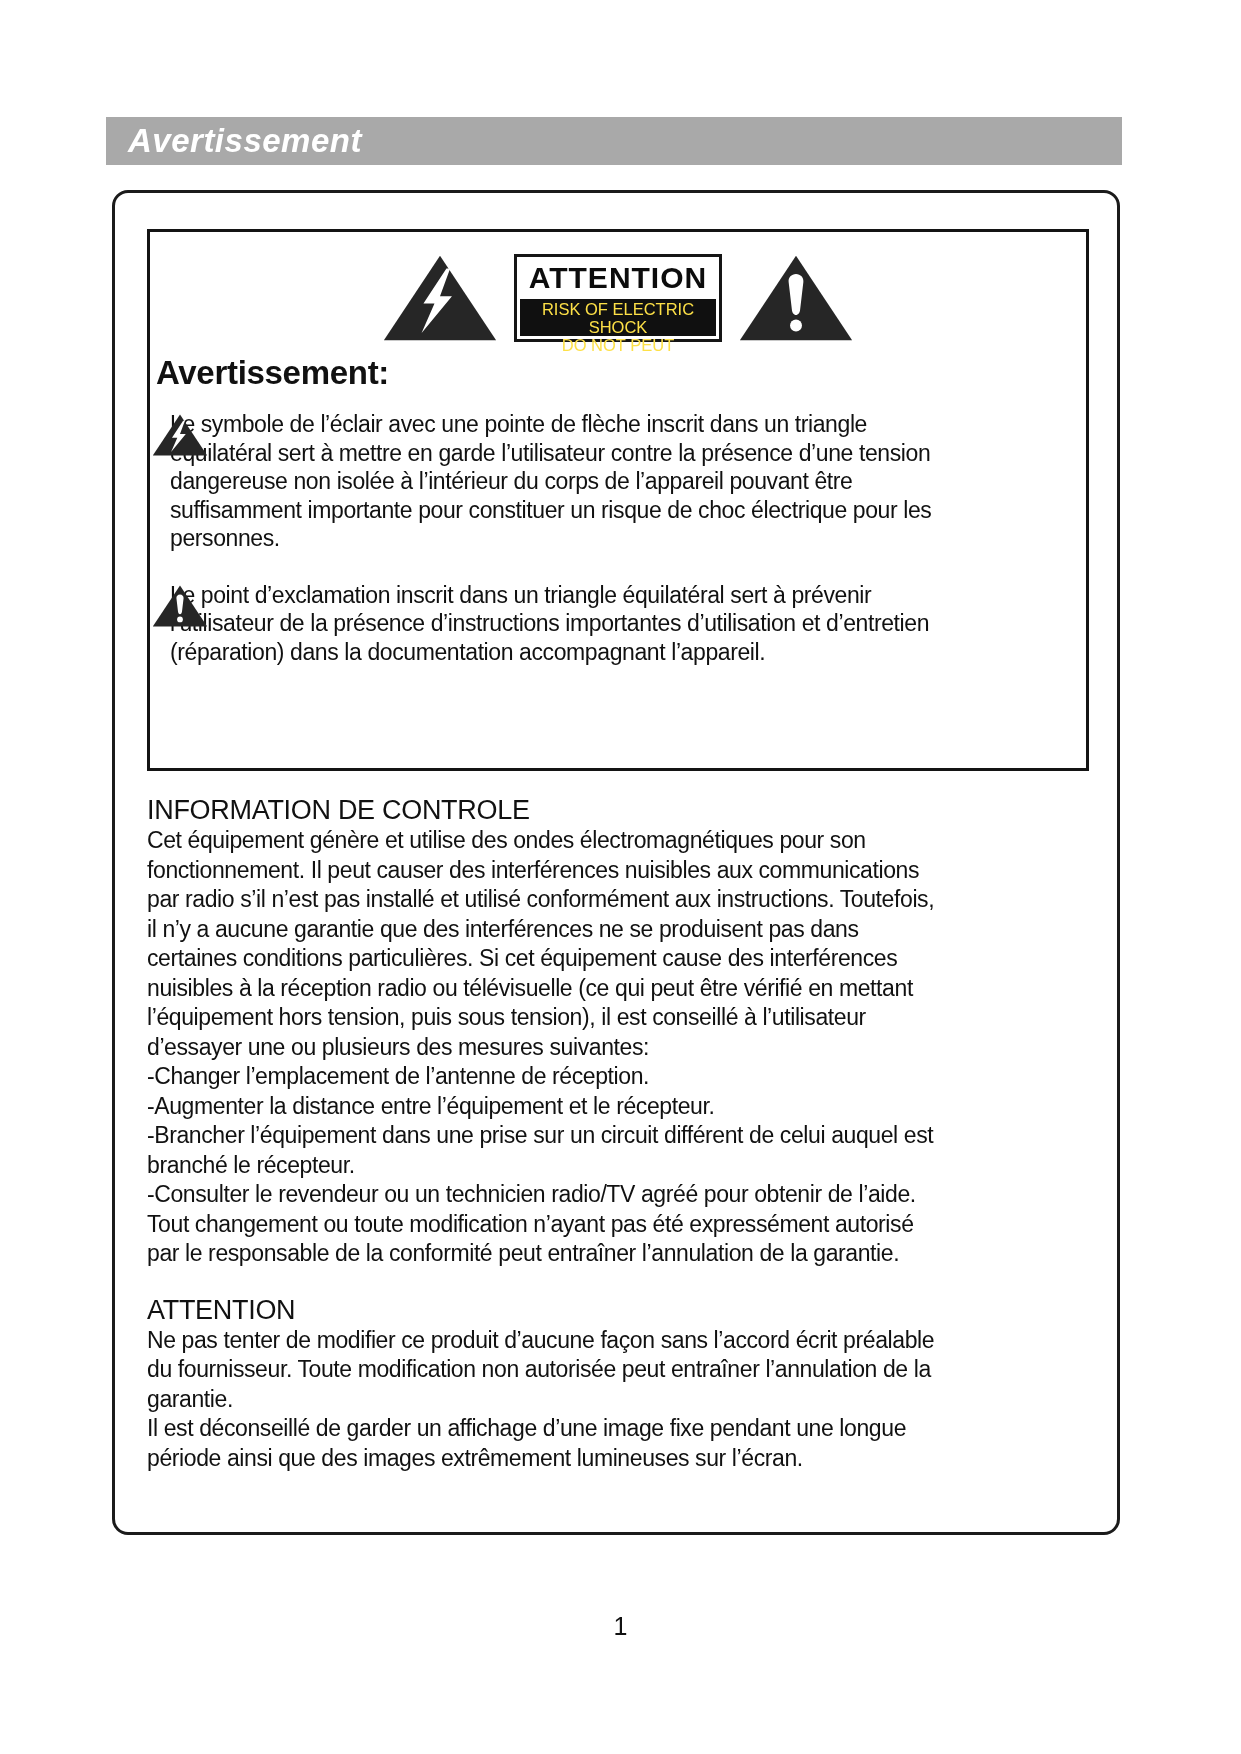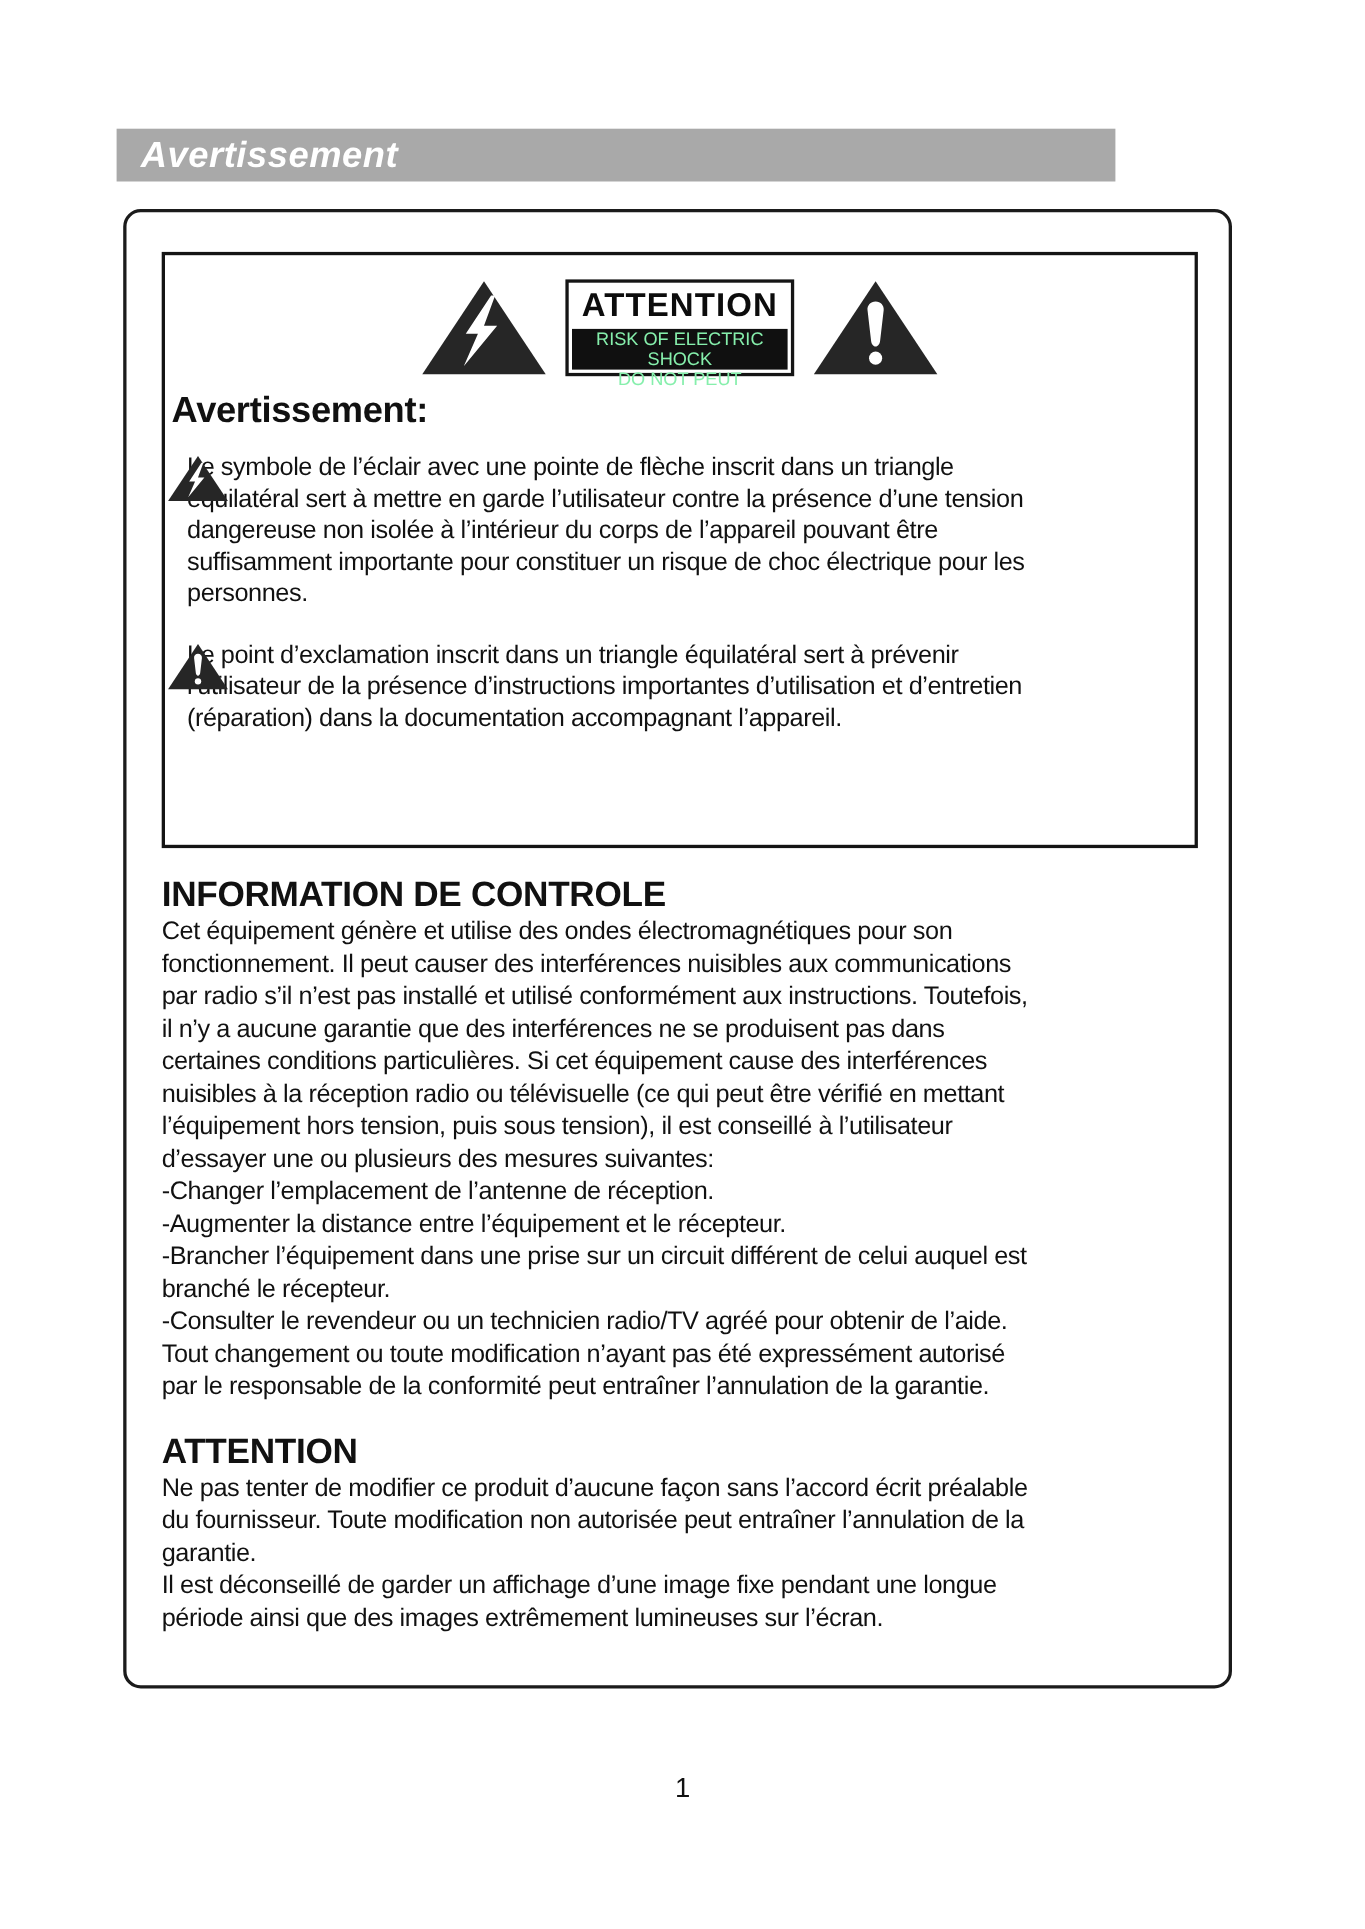"Avertissement" .header-bar { width: 908px -> 1016px }
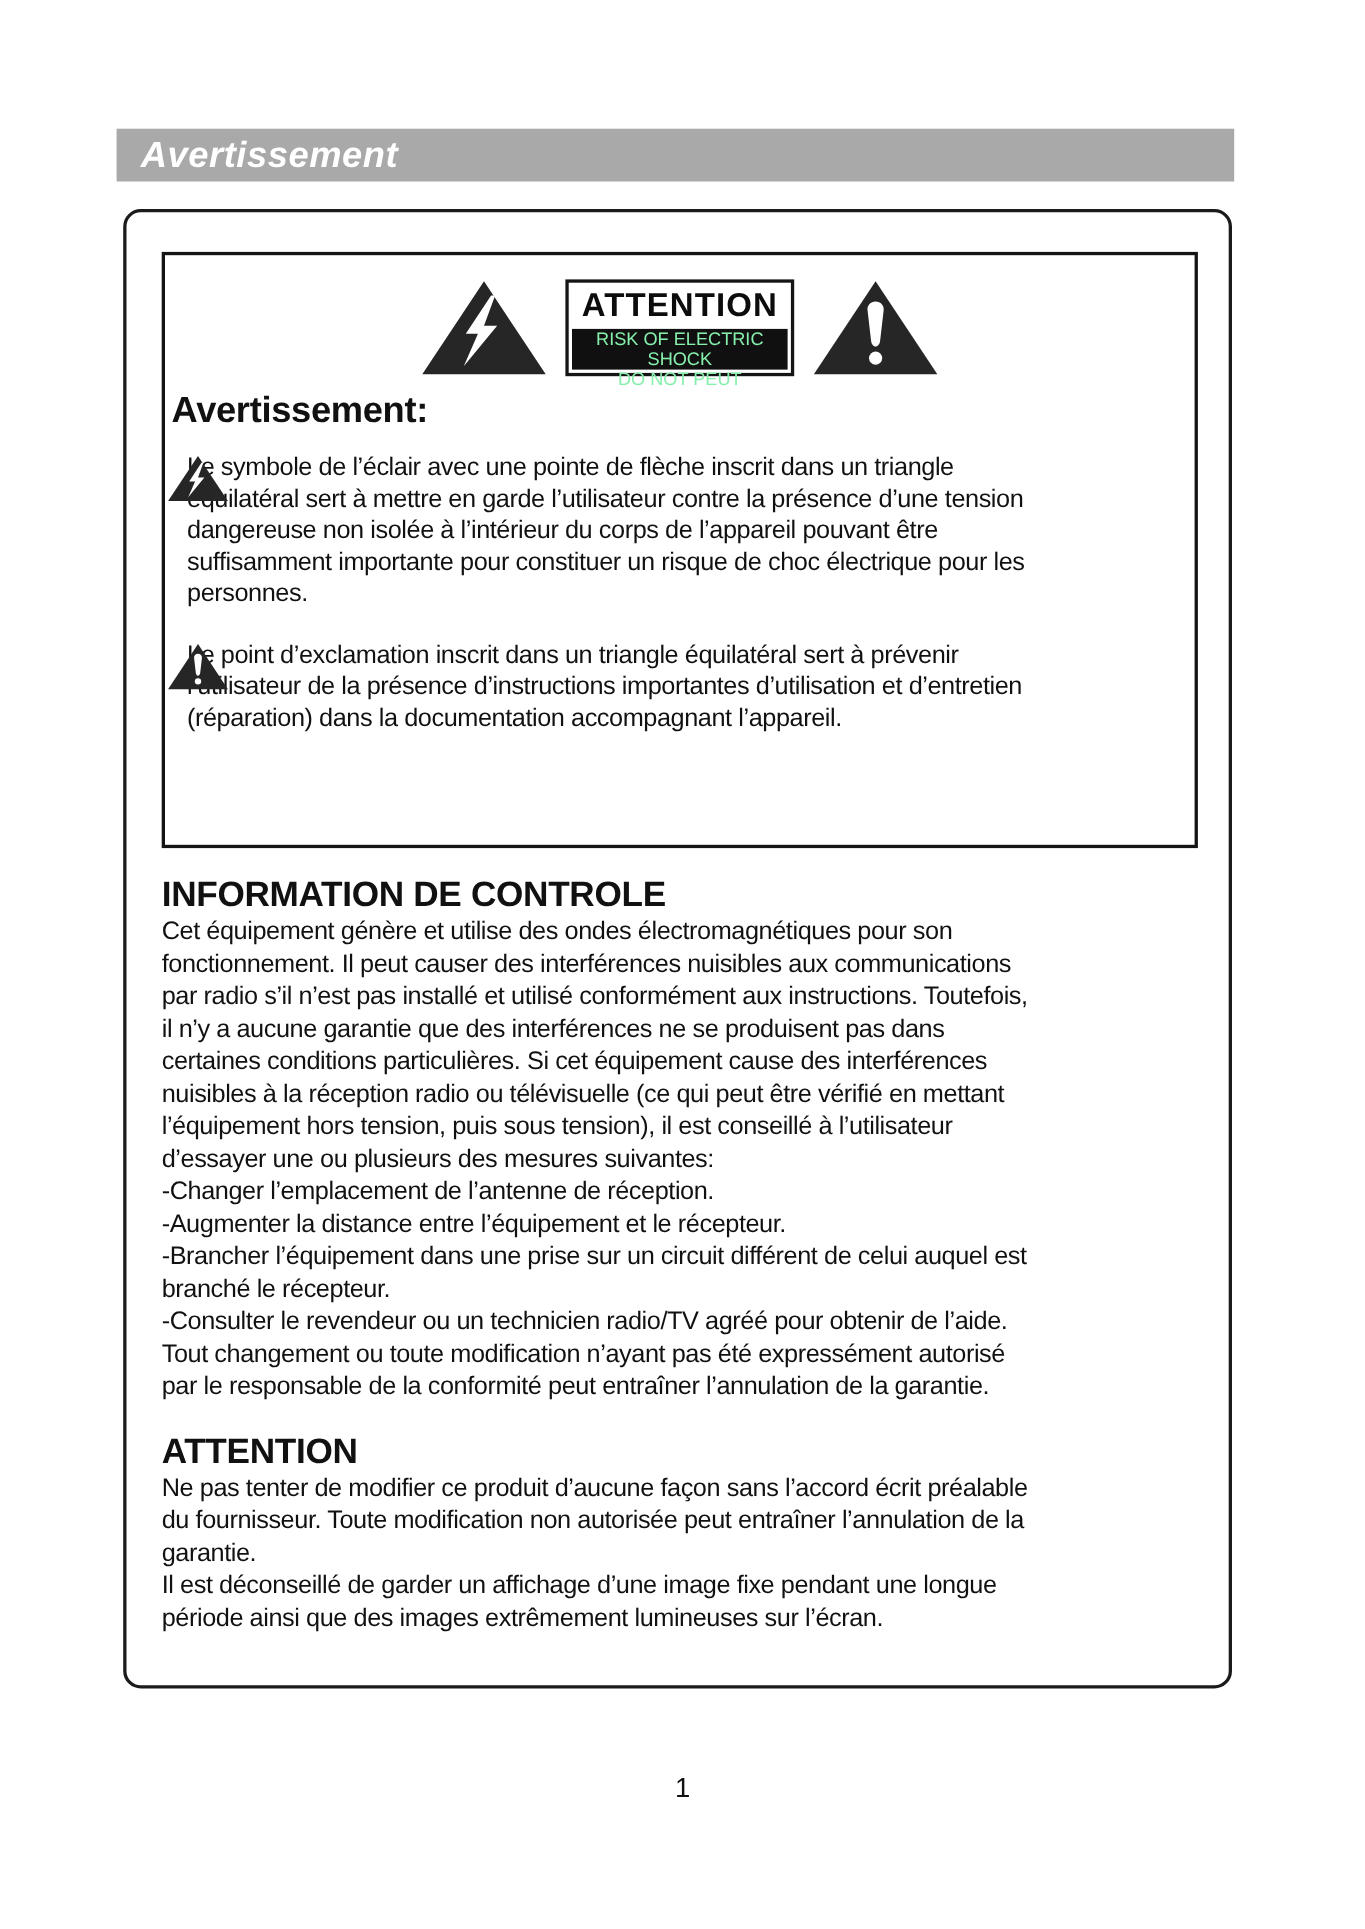"RISK OF ELECTRIC SHOCK" .attn-bottom { color: #86efac -> #fde047 }
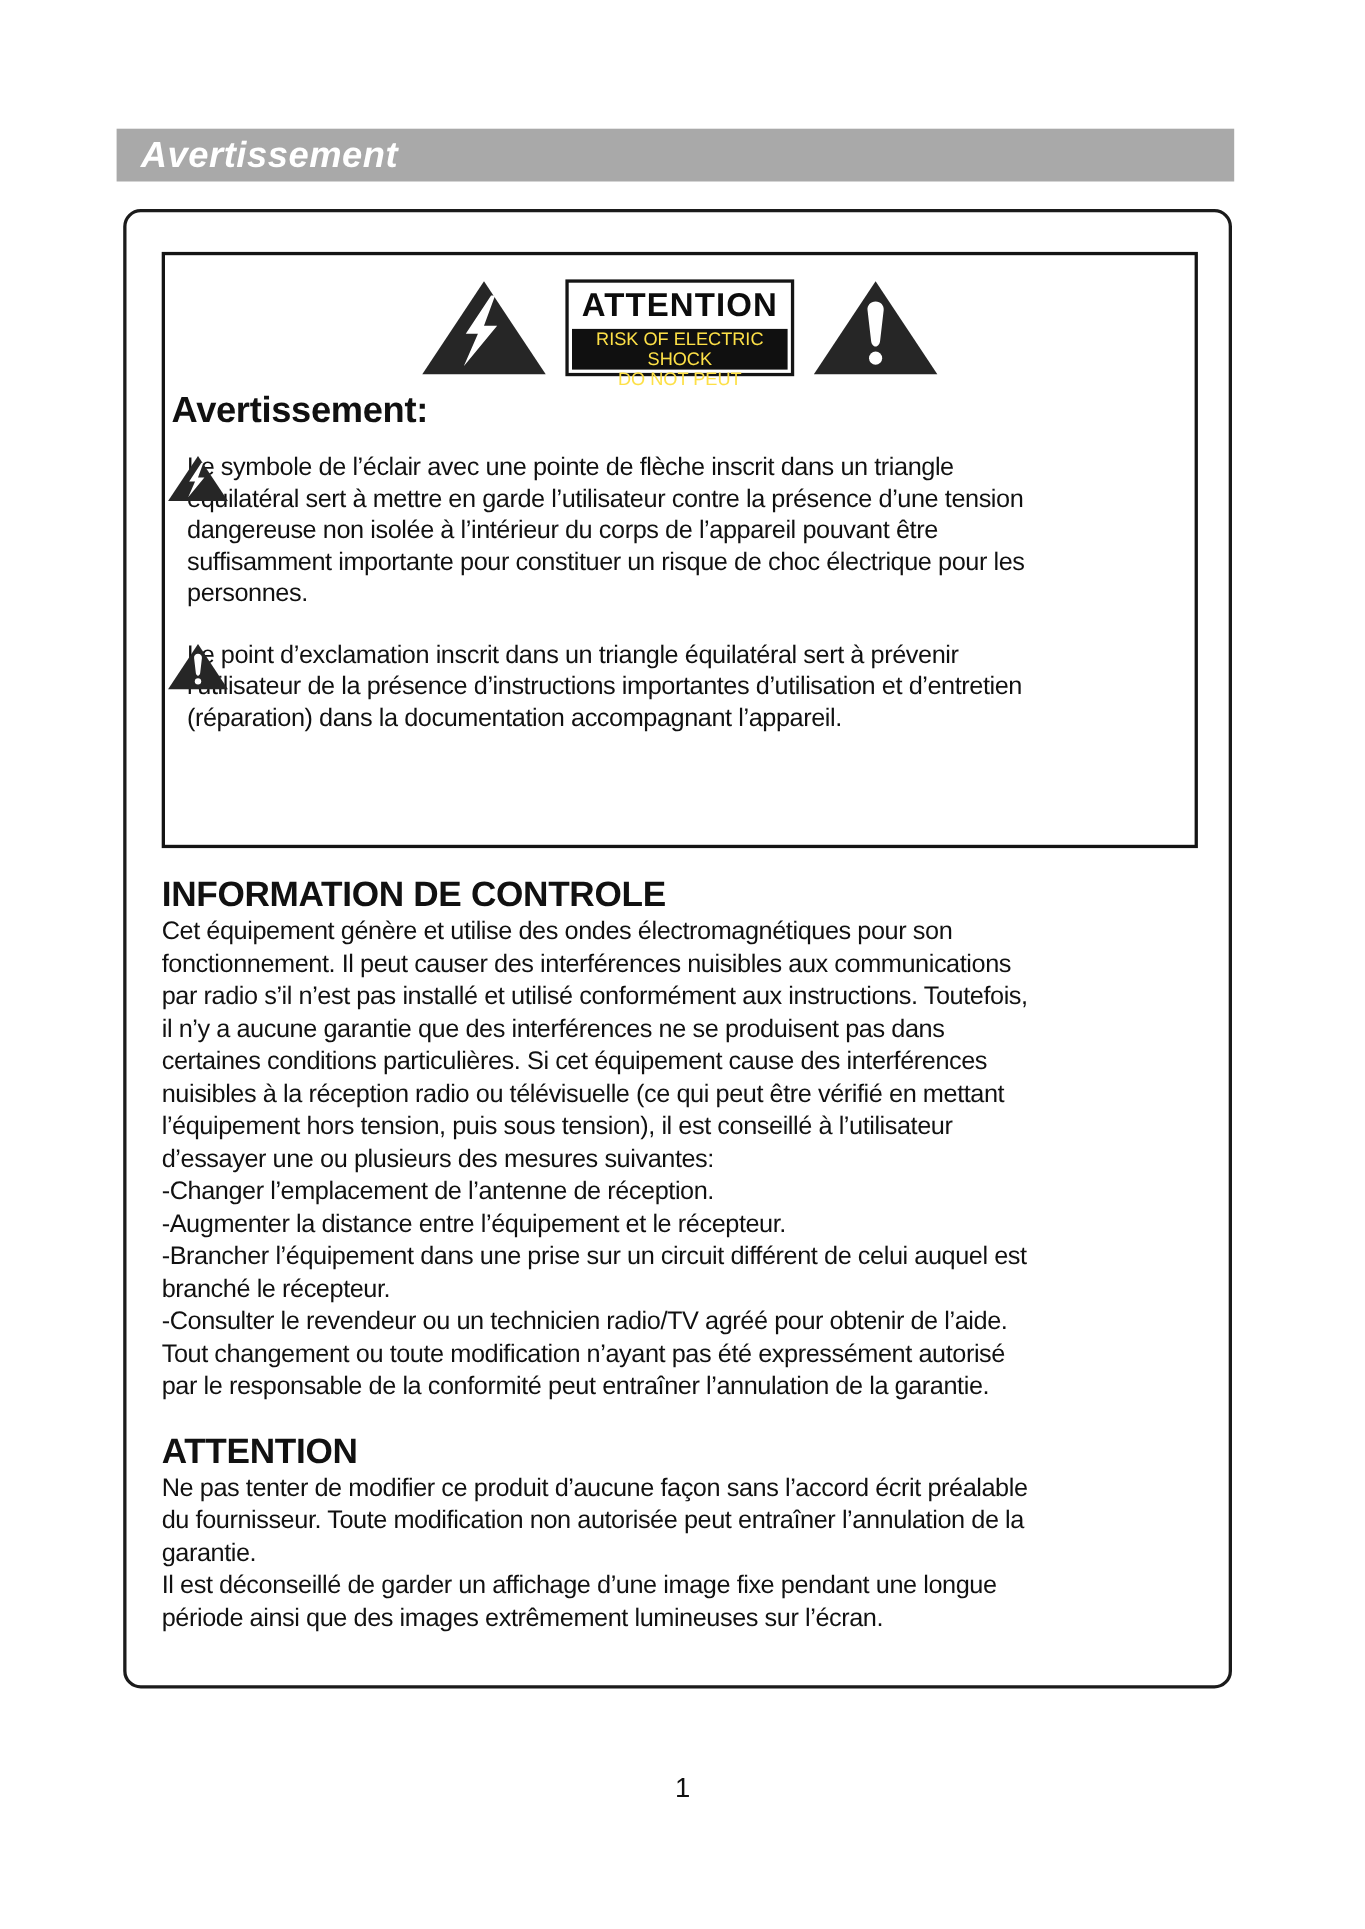"INFORMATION DE CONTROLE" .section-heading { font-size: 32px -> 27px; font-weight: bold -> normal }
